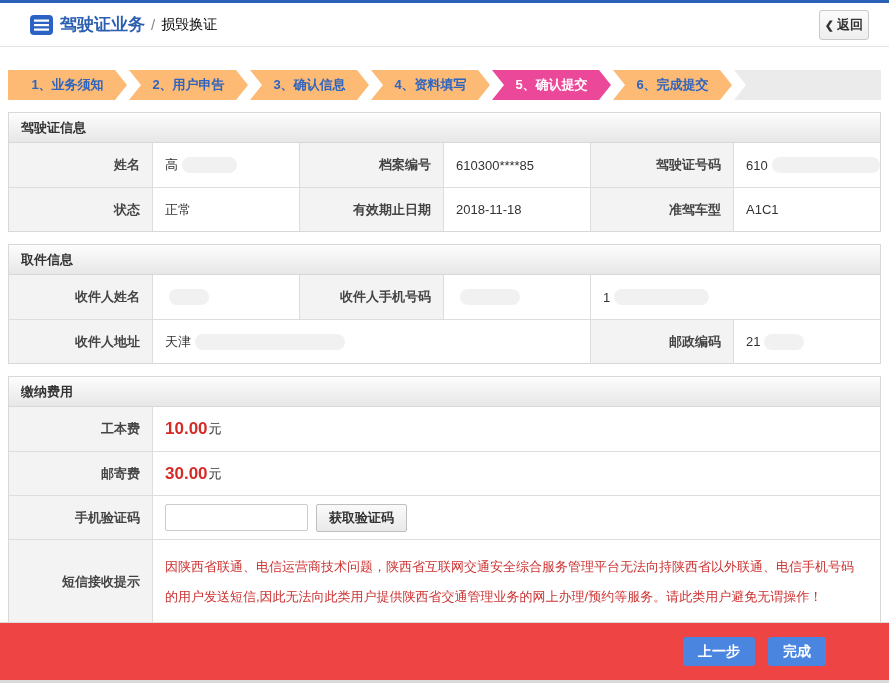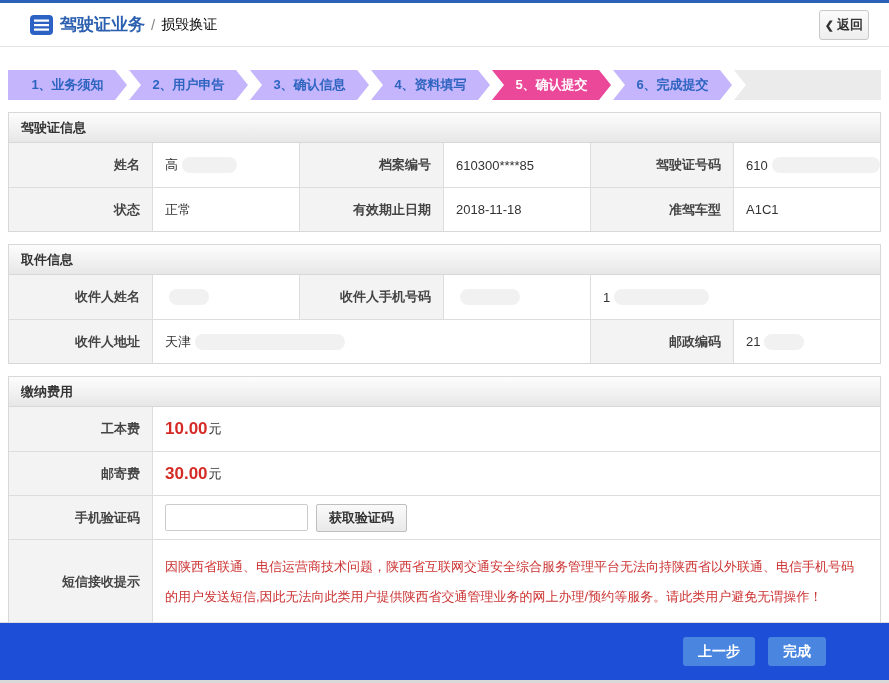"1、业务须知" .step { background: #c4b5fd -> #fdba74 }
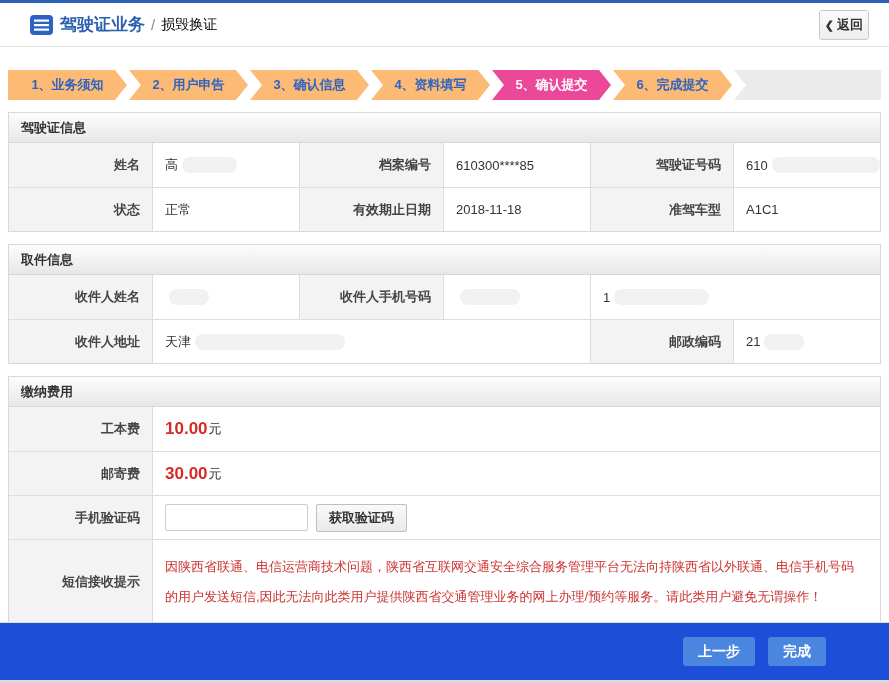"上一步" .footer { background: #1d4ed8 -> #ef4444 }
